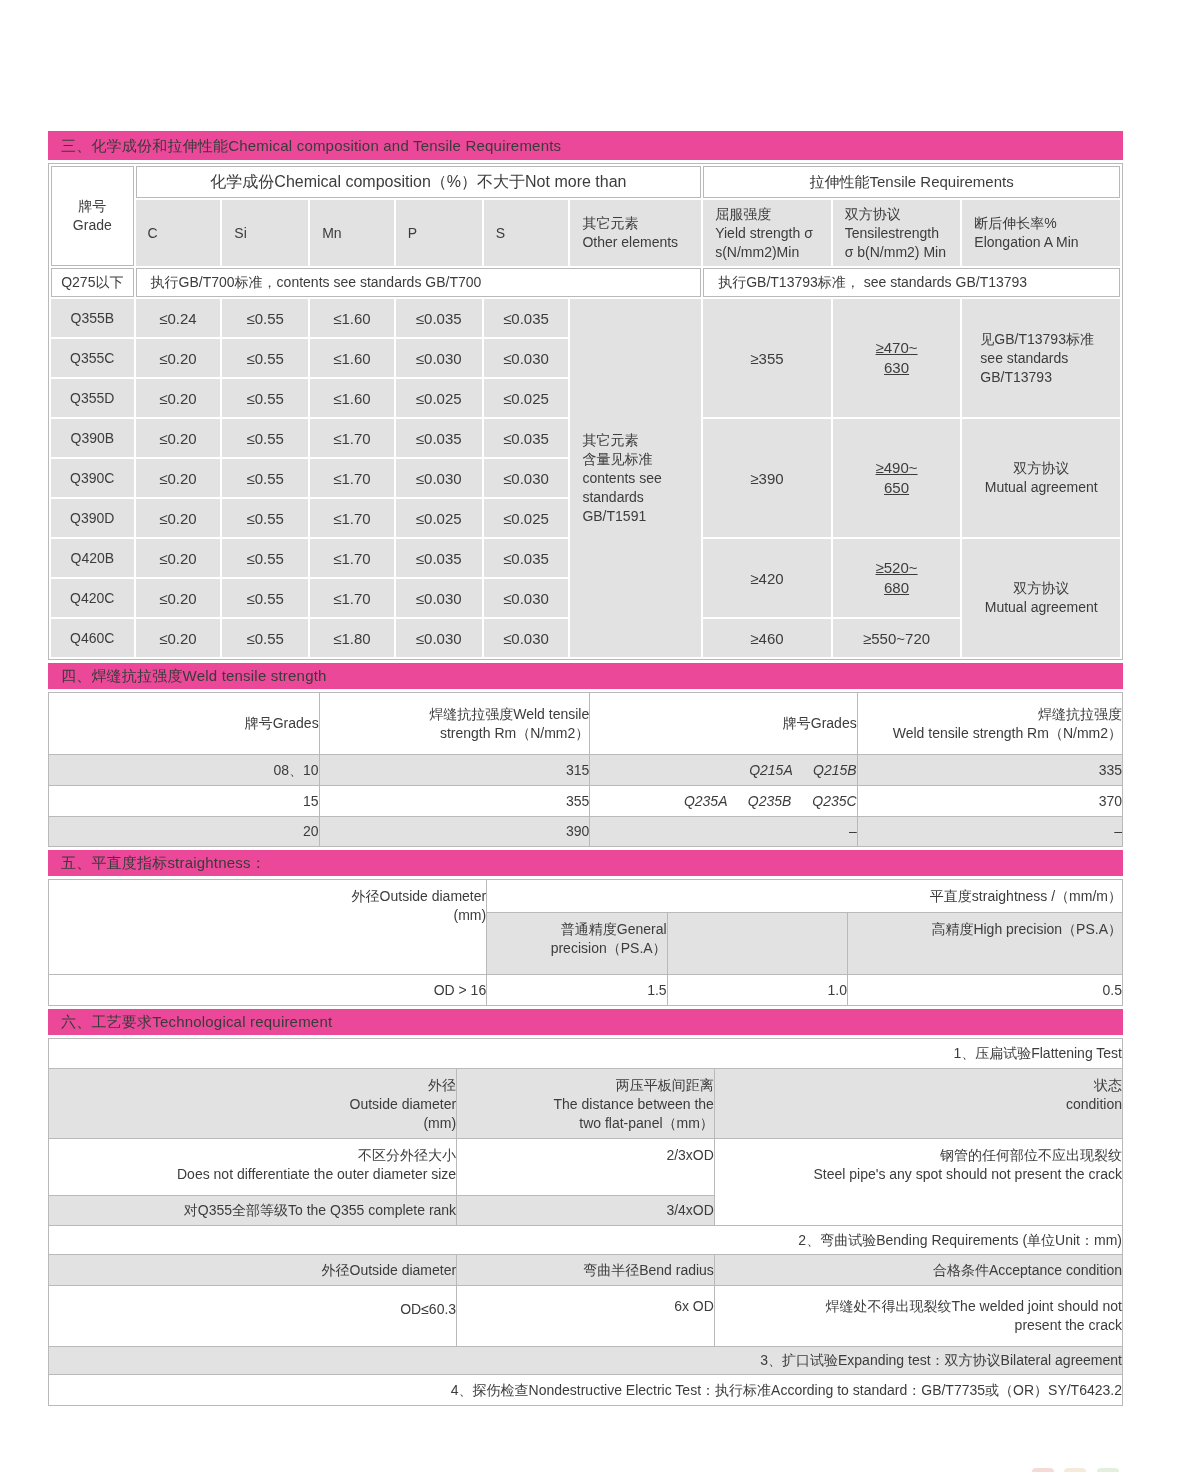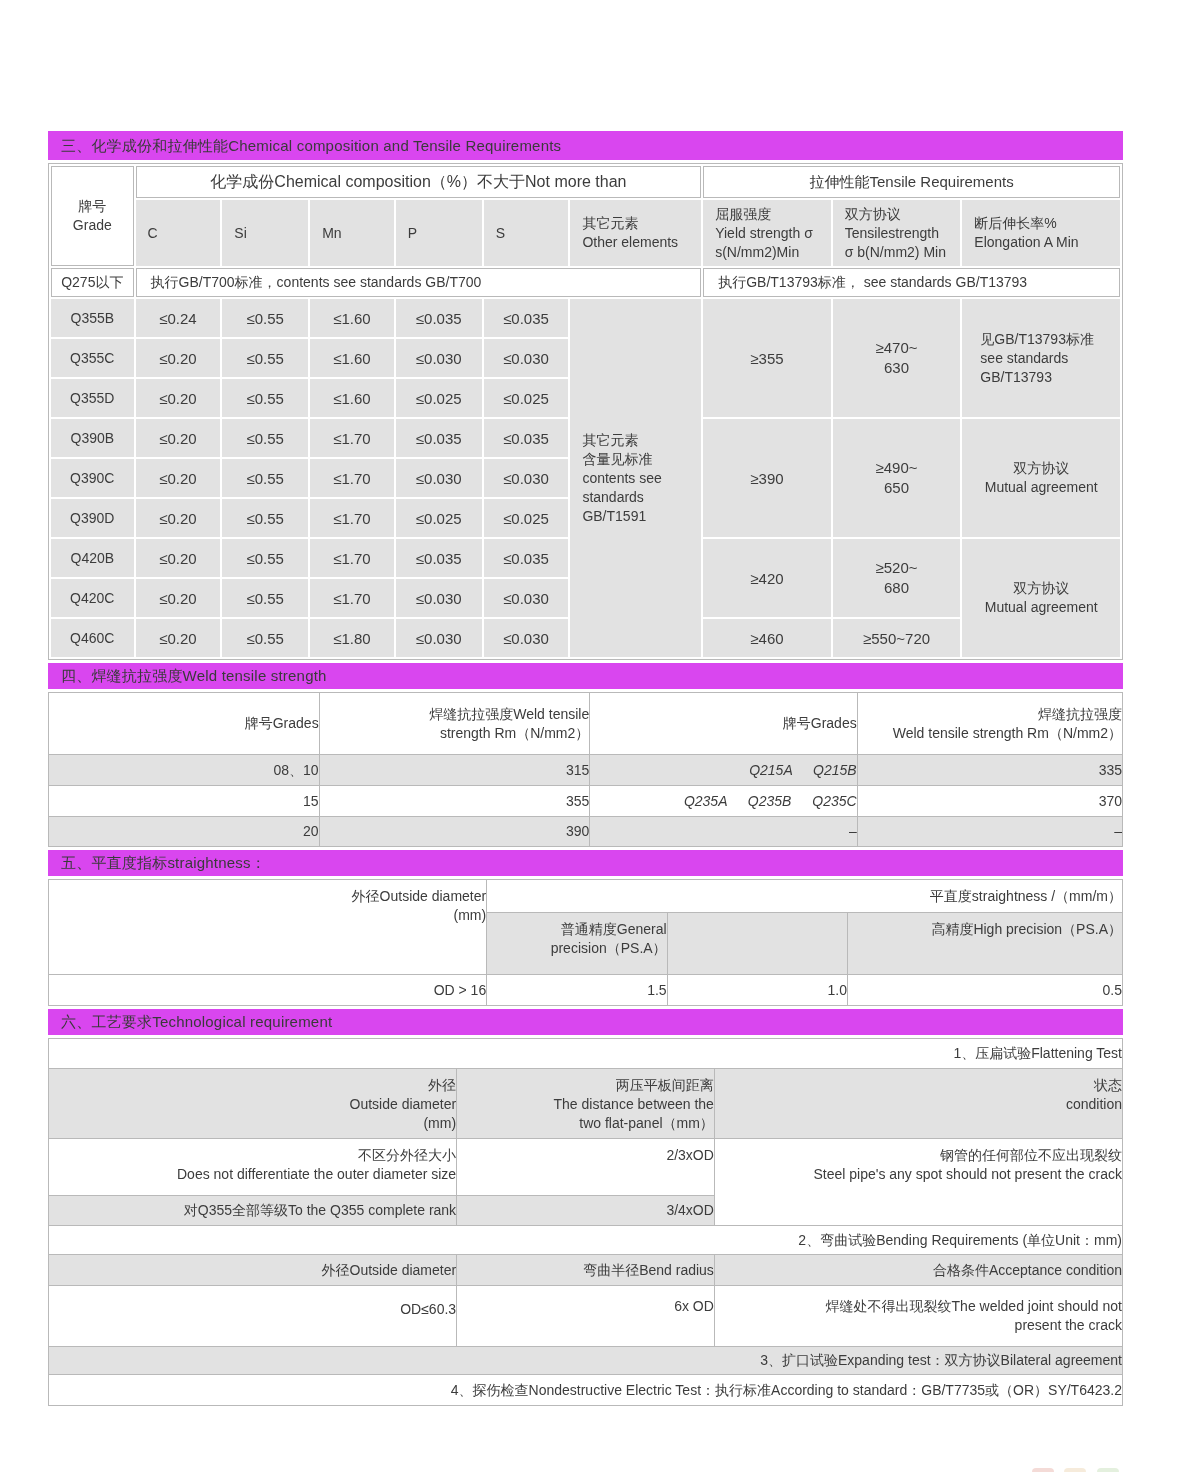"三、化学成份和拉伸性能Chemical composition and" .bar { background: #d946ef -> #ec4899 }
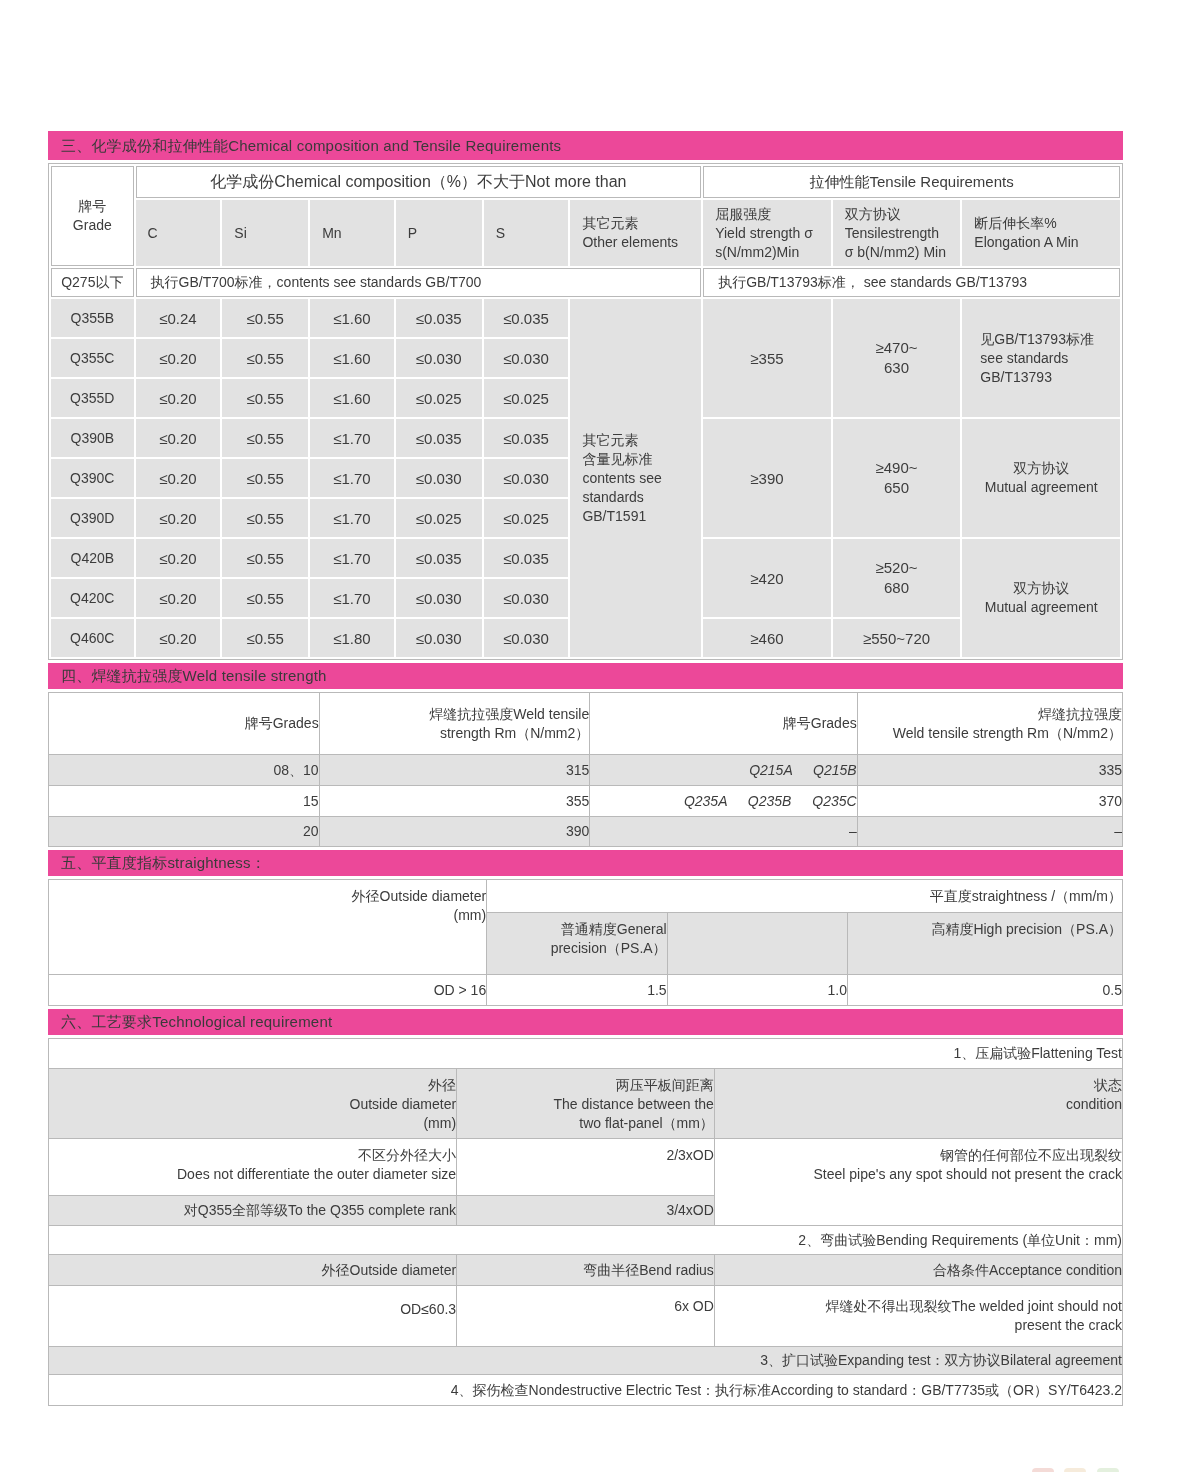"≥470~" .groupline { text-decoration: none -> underline }
